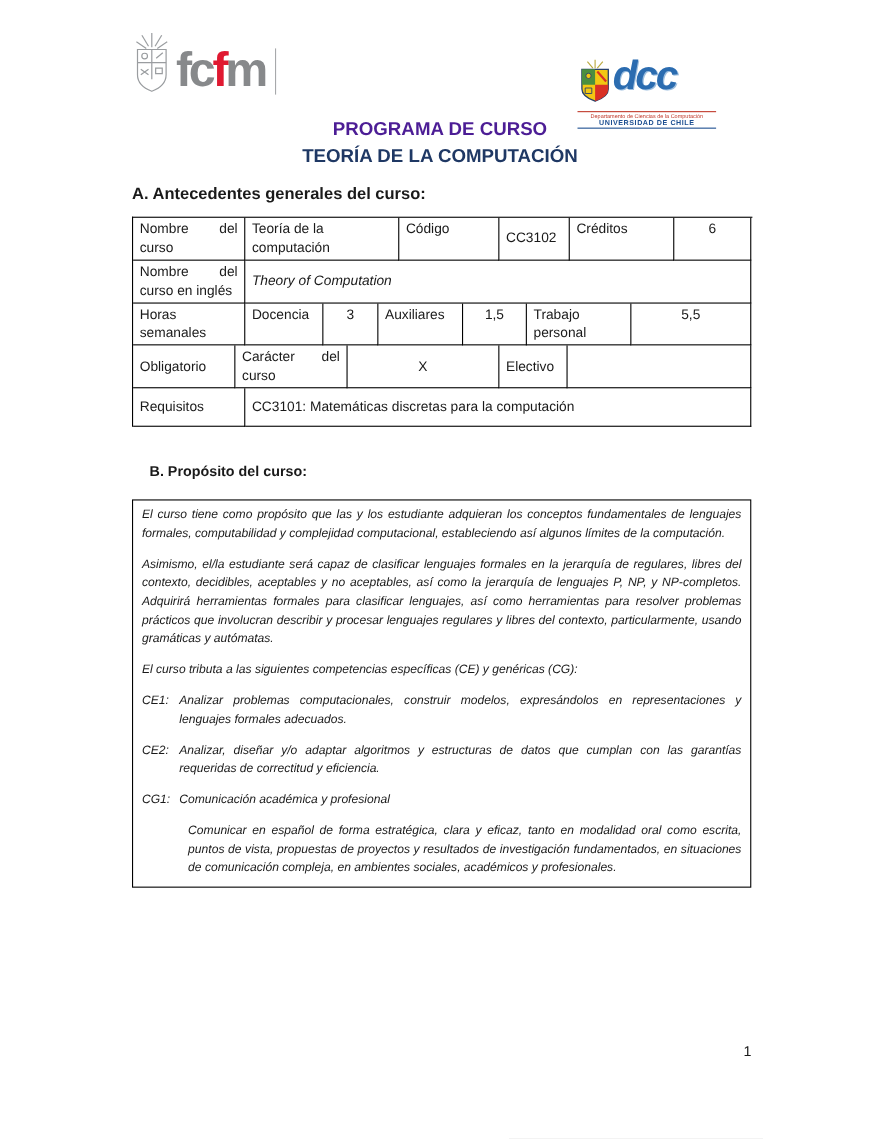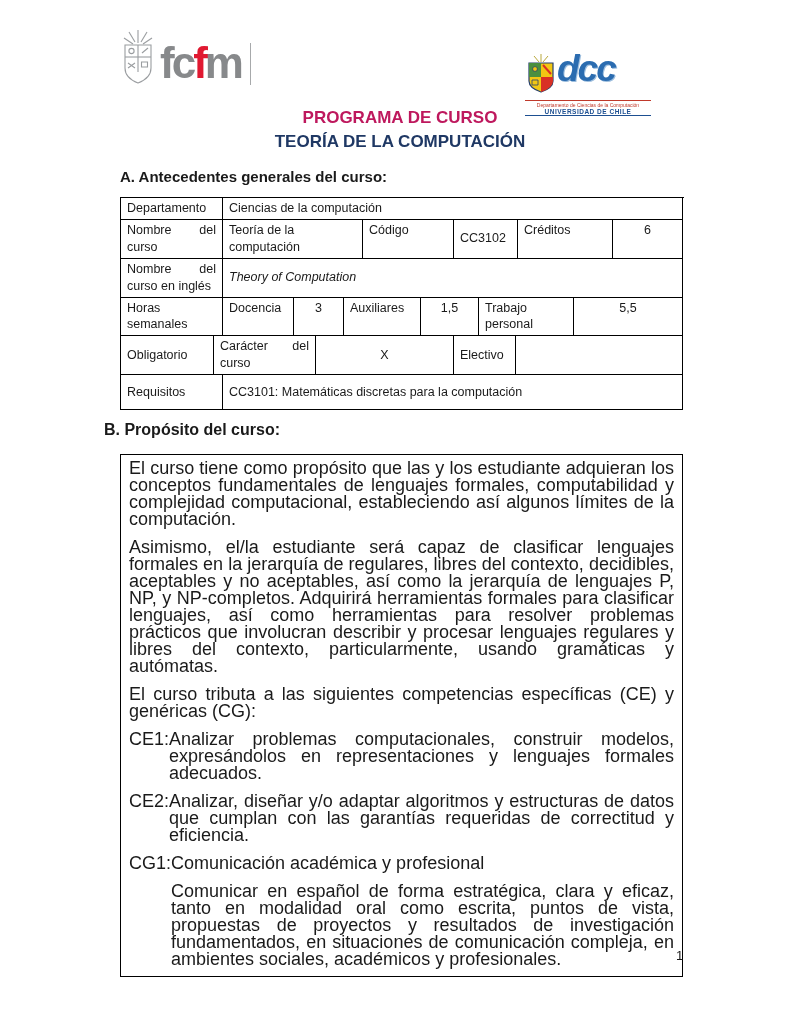"PROGRAMA DE CURSO" .title1 { color: #be185d -> #4c1d95 }
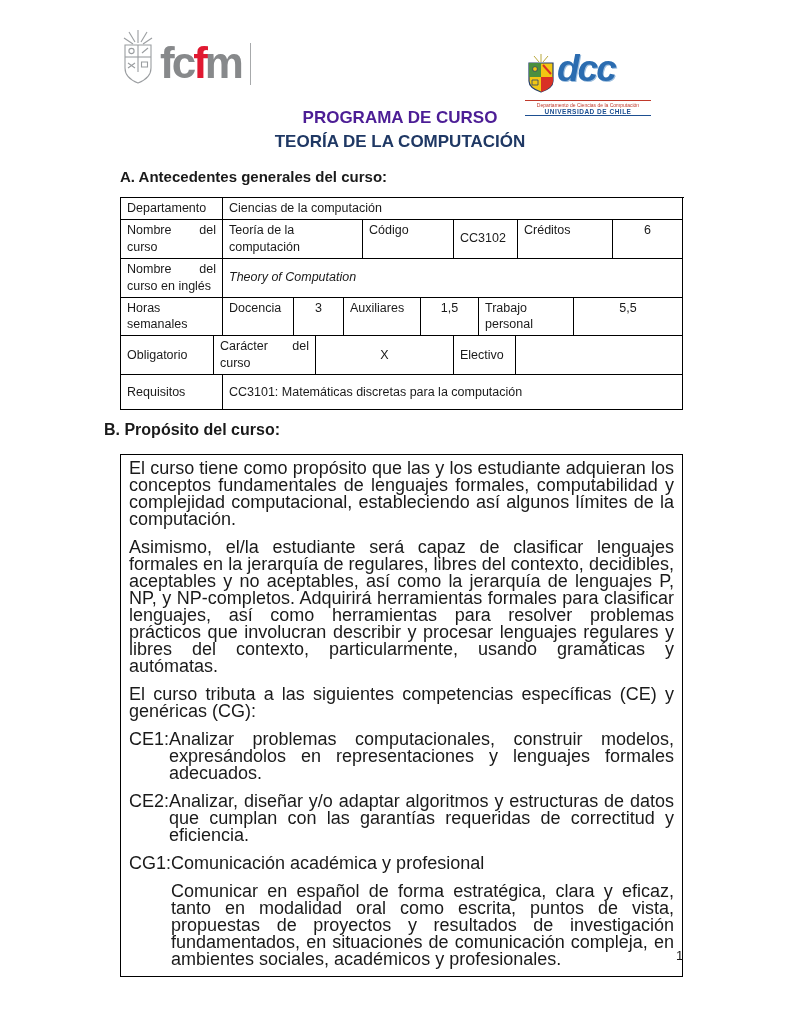"Departamento" div.tr { html: <div> <div>Departamento</div> <div>Ciencias de la computación</div> </div> -> none }
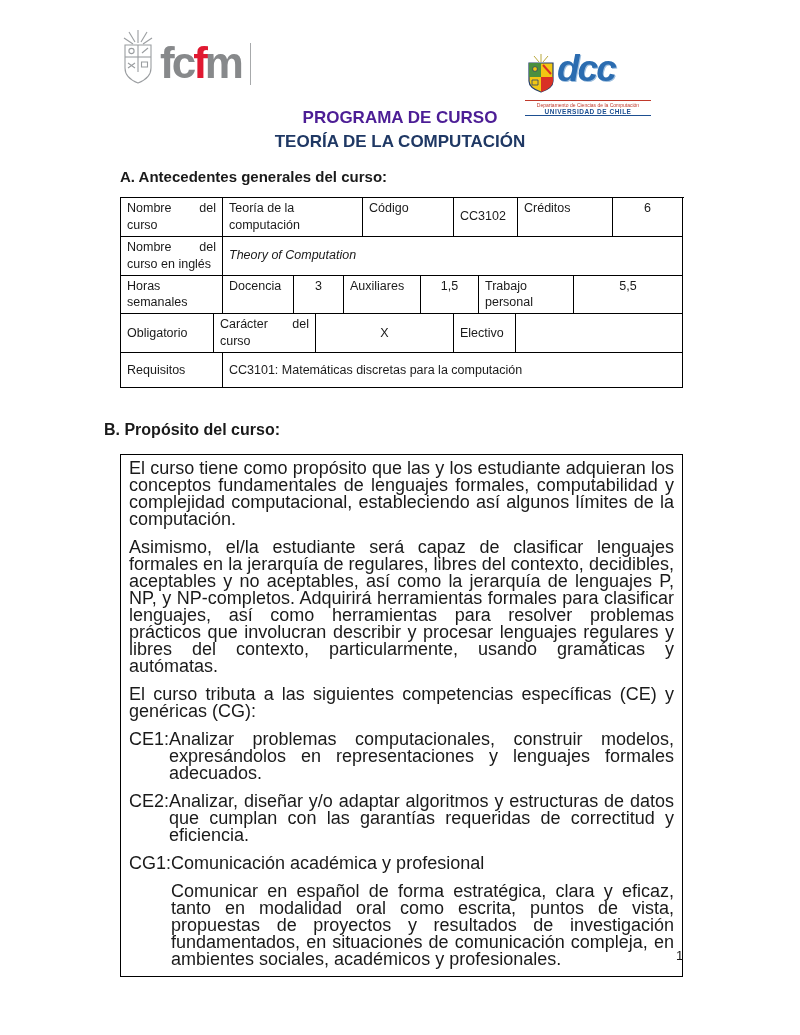"B. Propósito del curso:" .h-b { font-size: 16px -> 13px; left: 104px -> 136px }
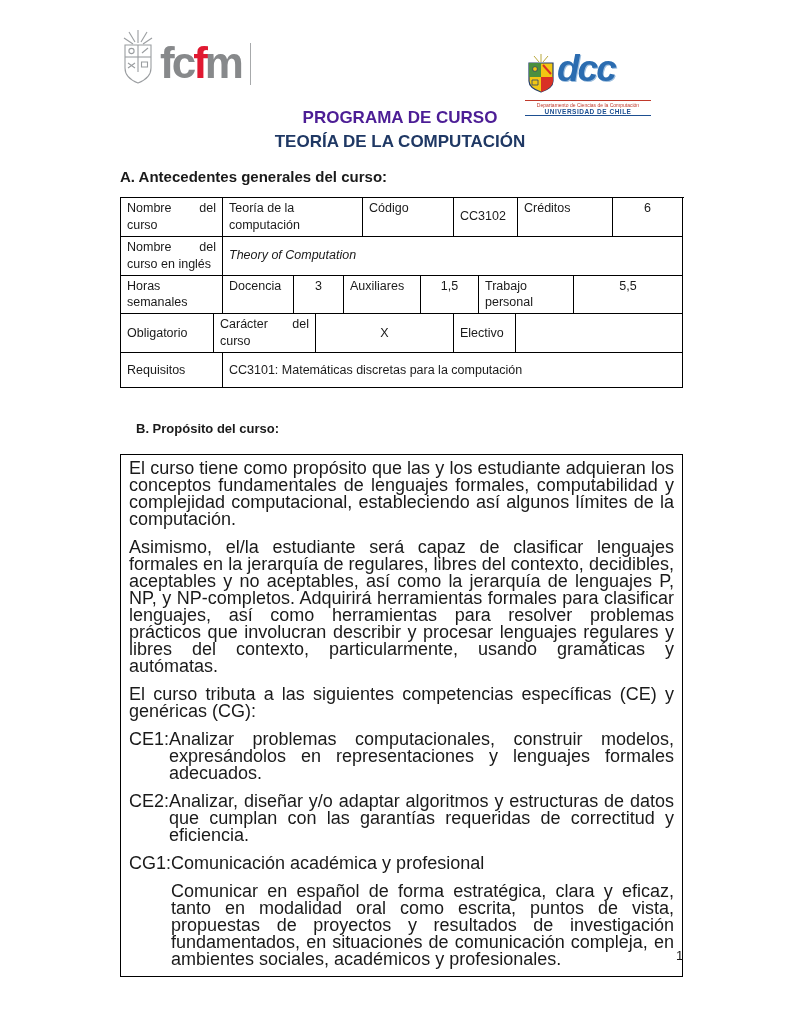"El curso tiene como propósito" .pbox { font-size: 18px -> 11px; font-style: none -> italic }
